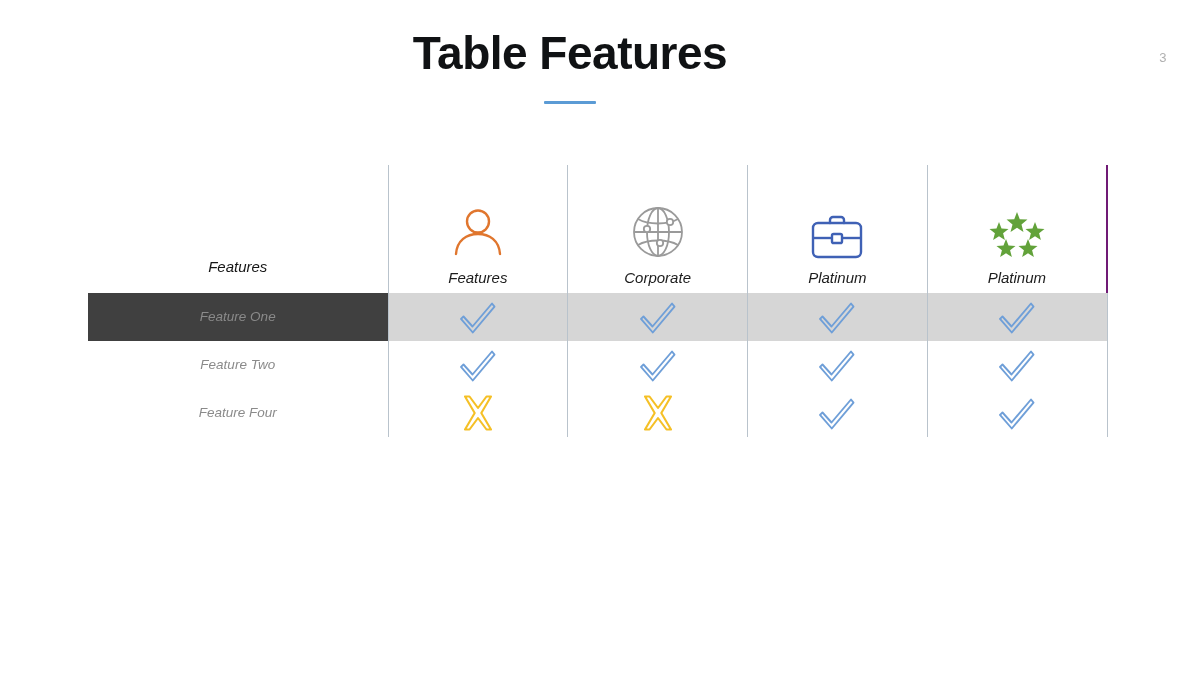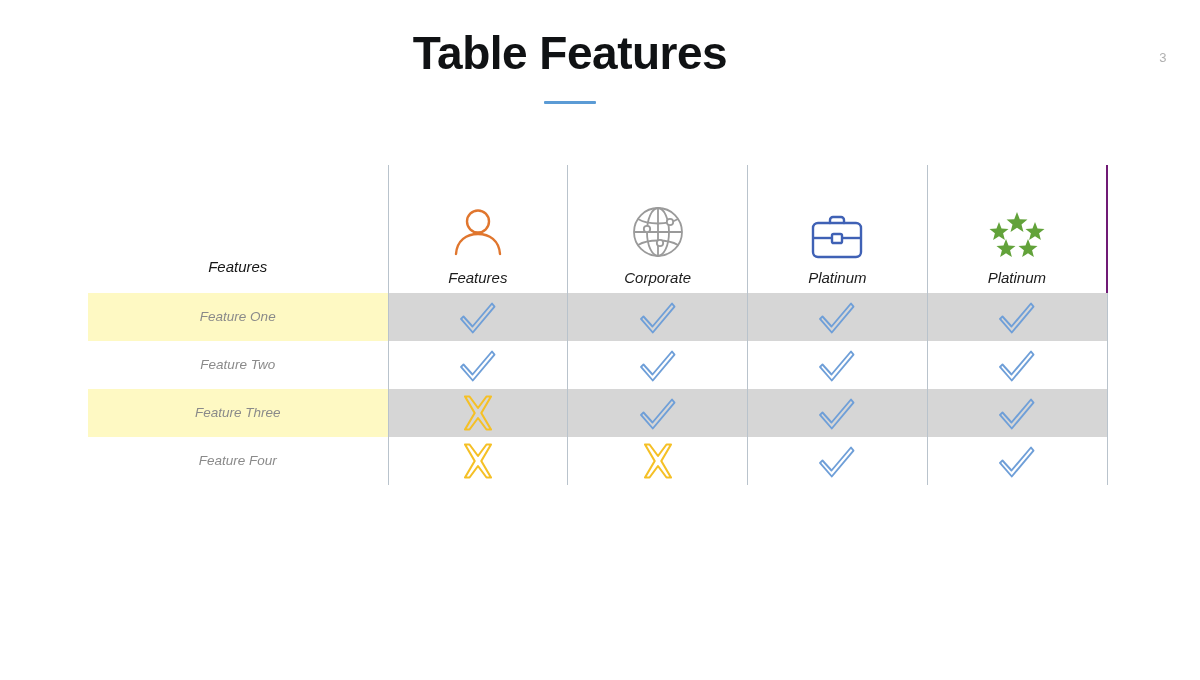"Feature One" .body-row.striped td.feature-cell { background: #fef9c3 -> #404040 }
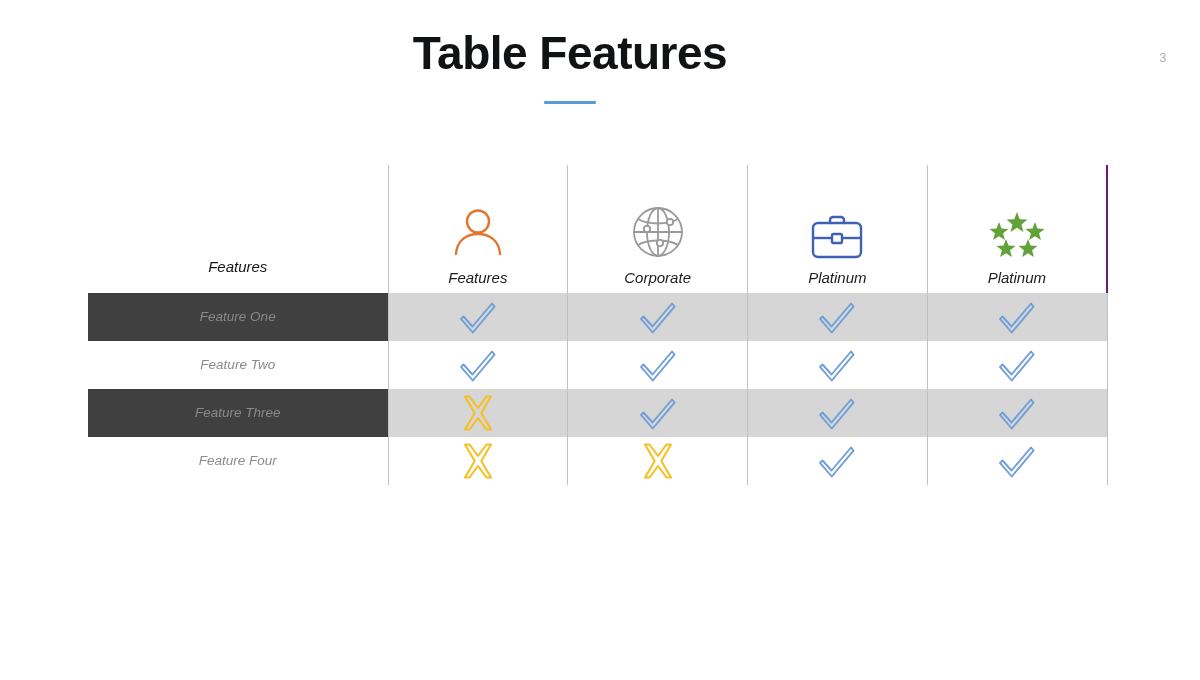"Feature Three" tr.body-row { html: <tr> <td> <div>Feature Three</div> </td> <td><span> <svg> <path></path> </svg> </span></td> <td><span> <svg> <path></path> </svg> </span></td> <td><span> <svg> <path></path> </svg> </span></td> <td><span> <svg> <path></path> </svg> </span></td> </tr> -> none }
